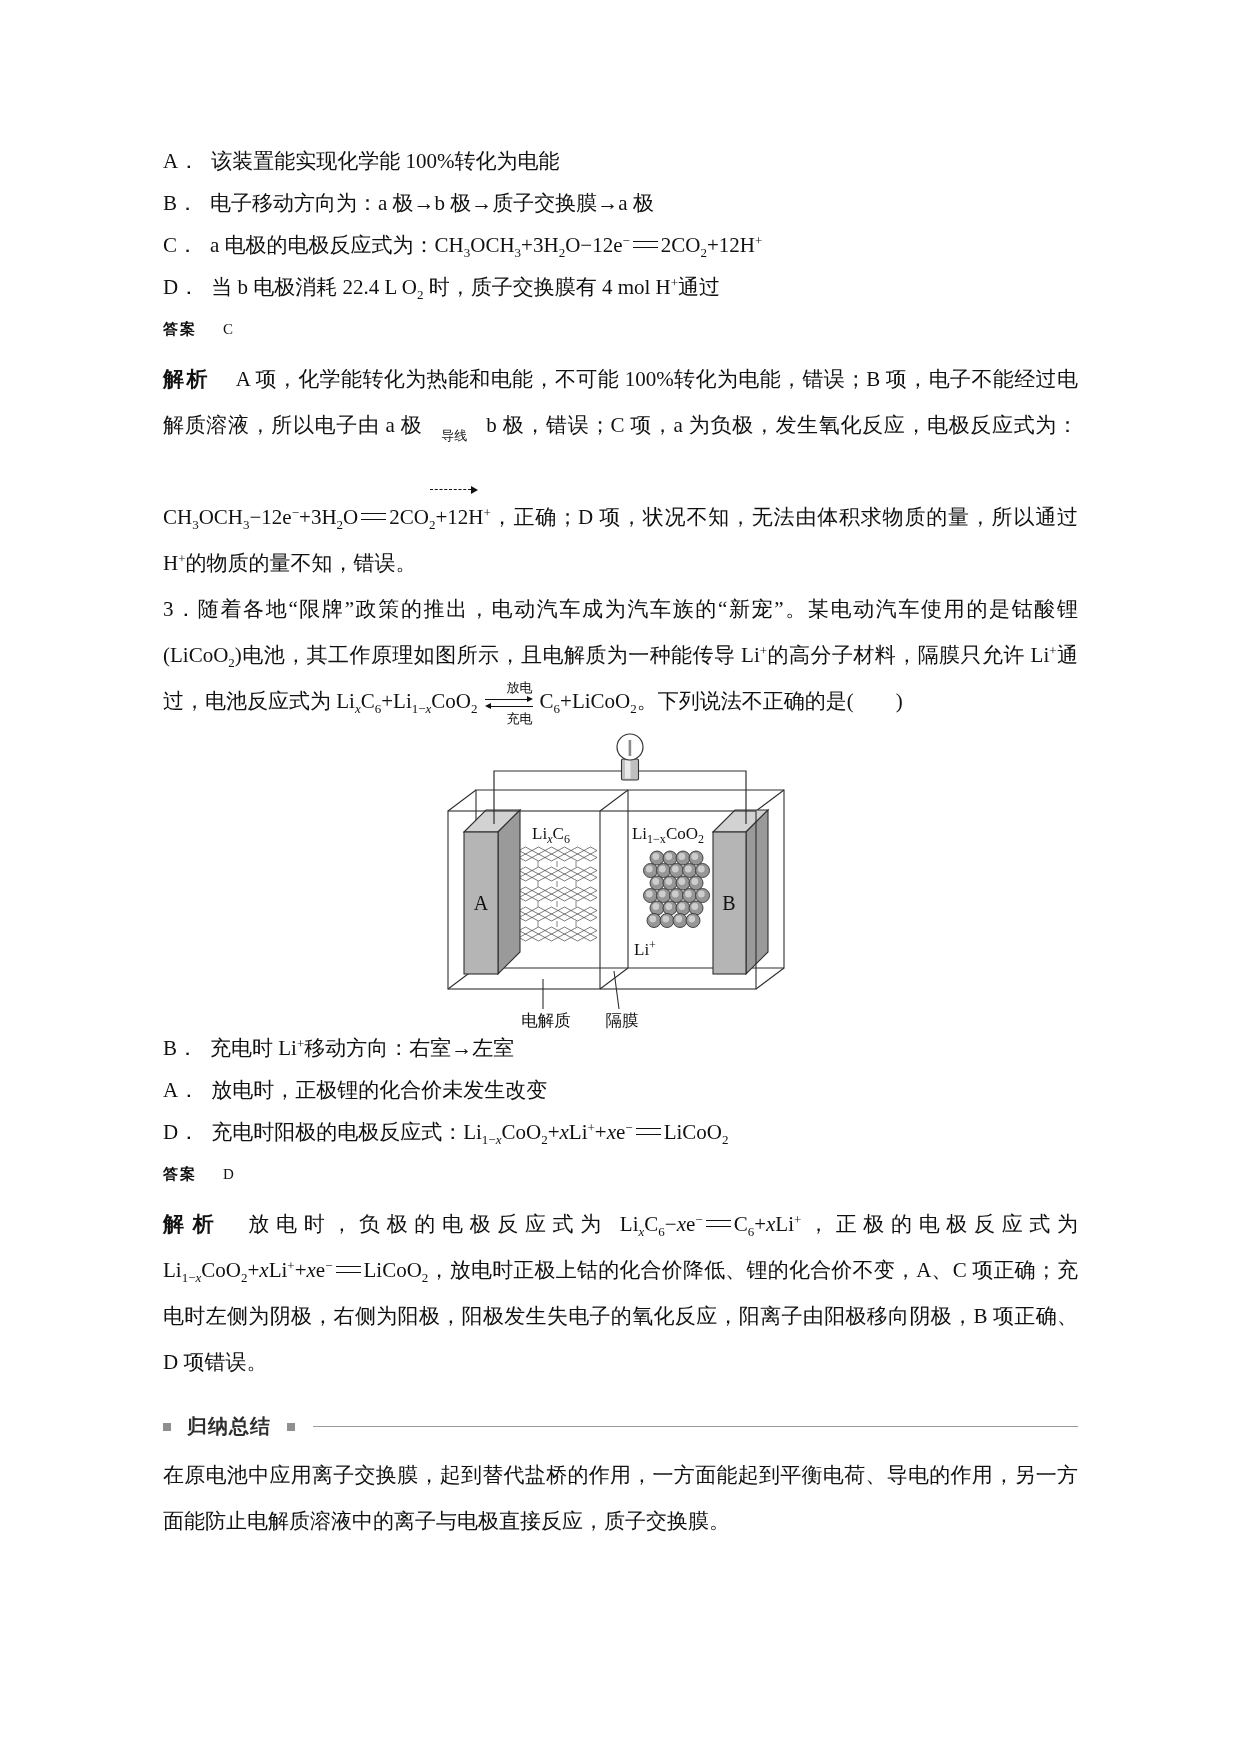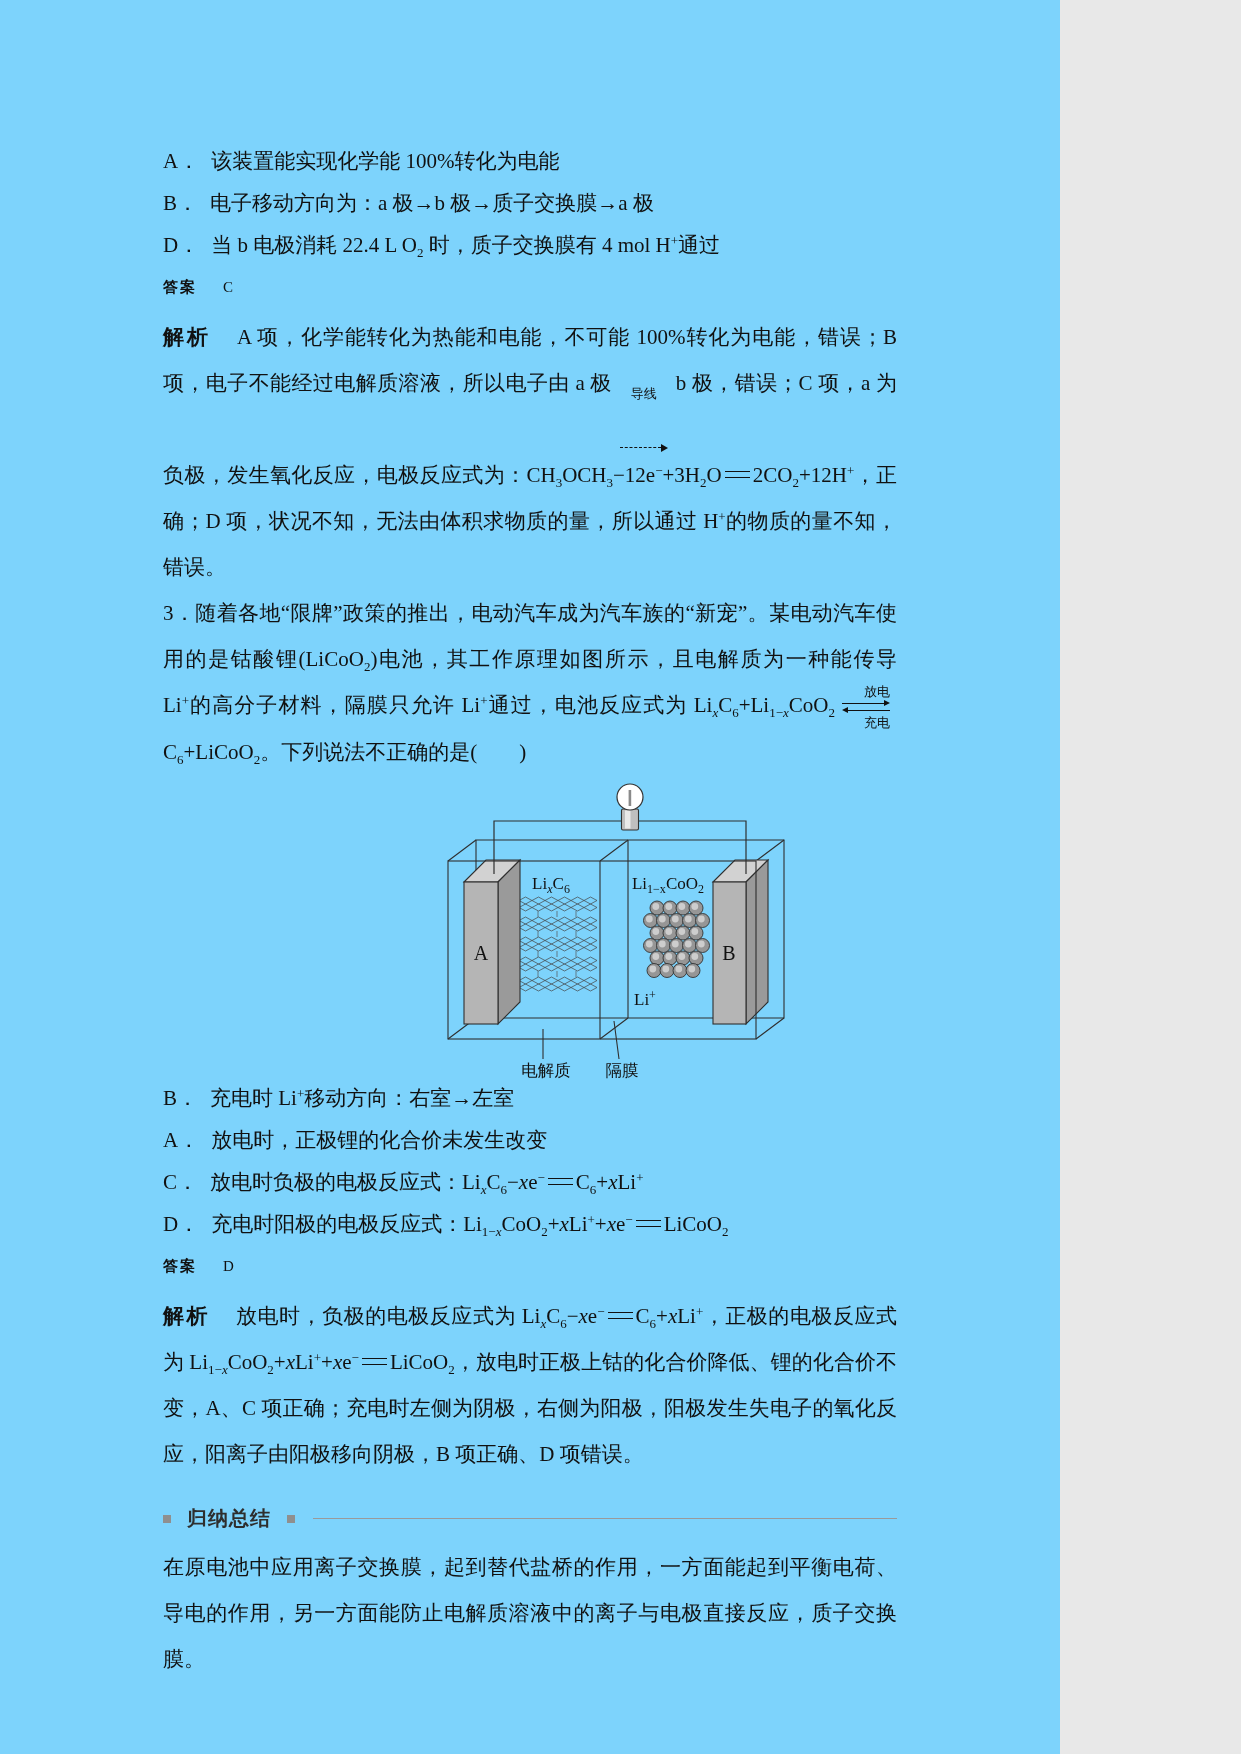"A． 该装置能实现化学能 100%转化为电能" .page { background: #7dd3fc -> #ffffff; width: 1060px -> 1241px }
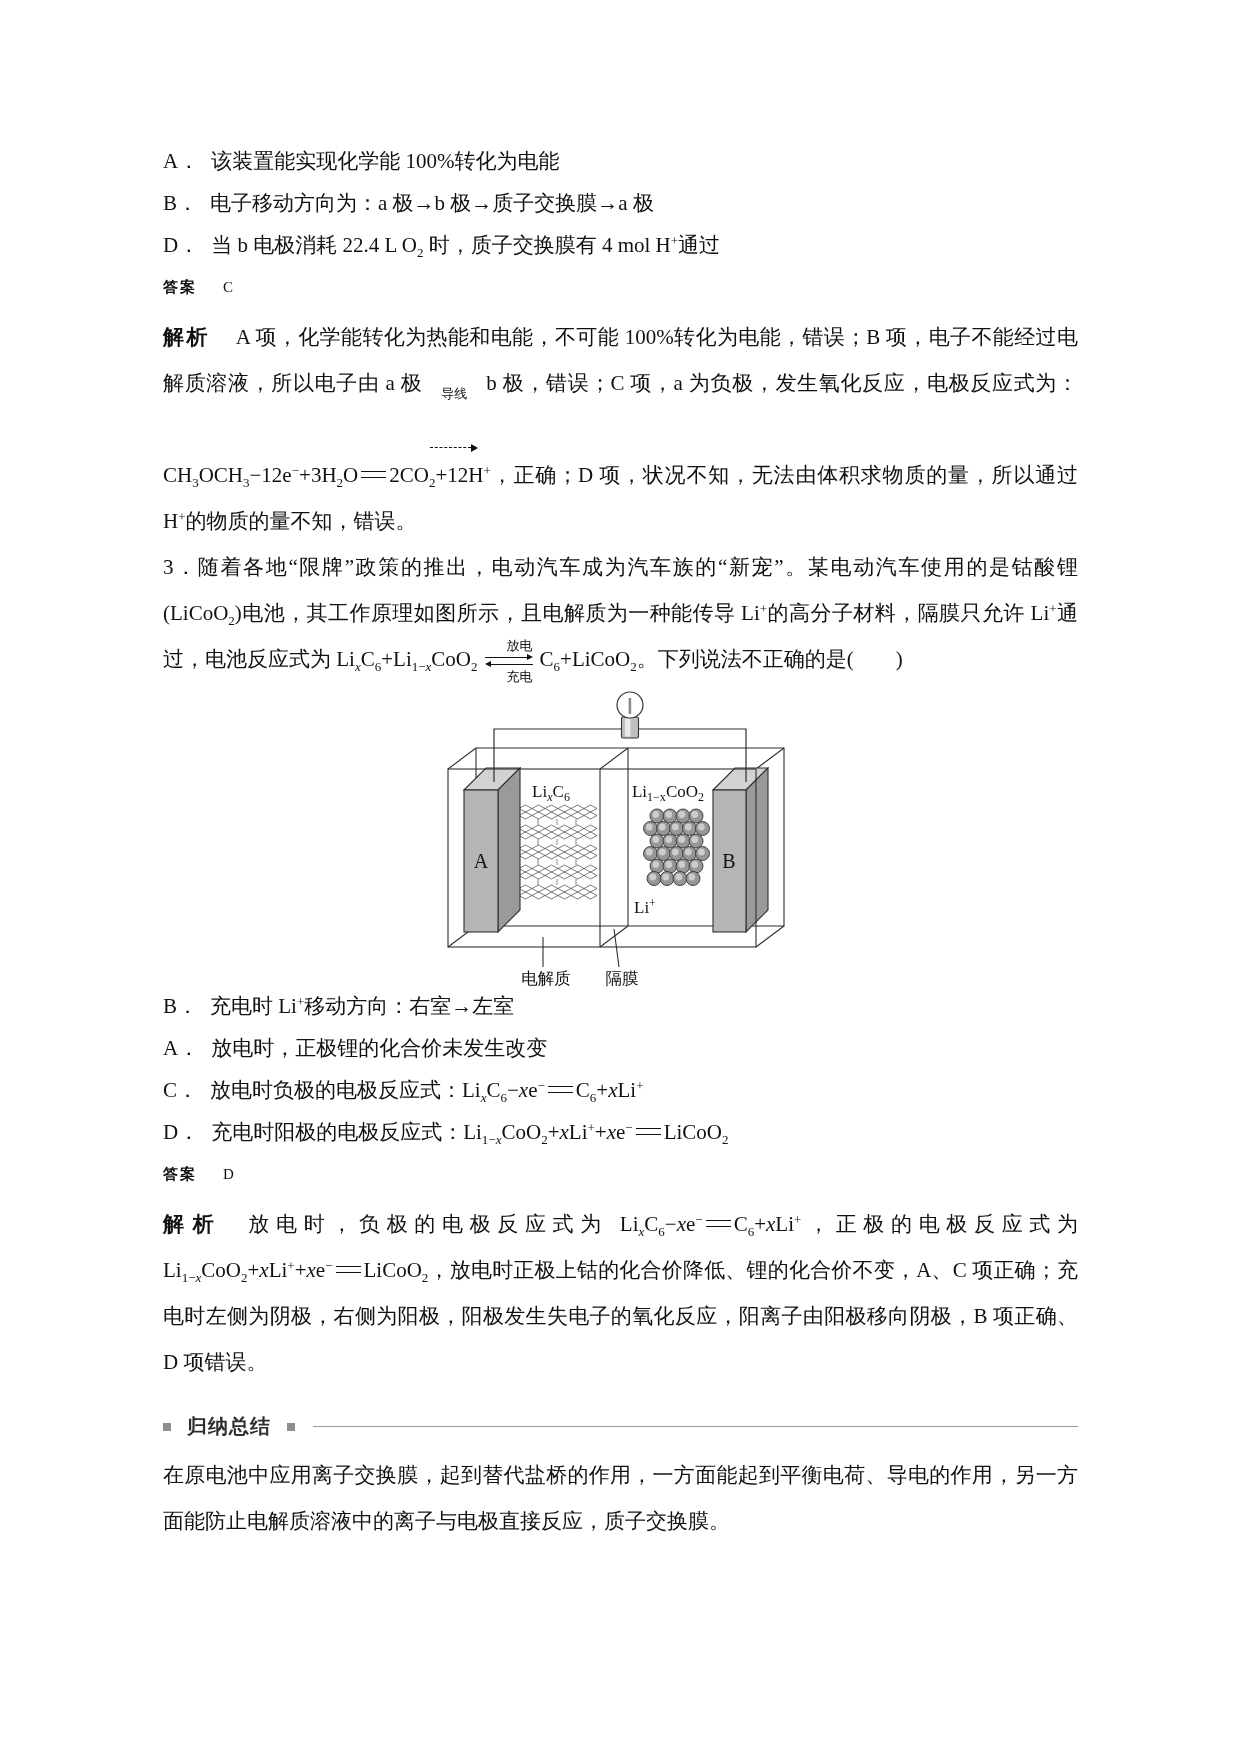"C． a 电极的电极反应式为：CH3OCH3+3H2O−12e−" div.opt { html: none -> <div><span>C．</span><span>a 电极的电极反应式为：CH<sub>3</sub>OCH<sub>3</sub>+3H<sub>2</sub>O−12e<sup>−</sup><span></span>2CO<sub>2</sub>+12H<sup>+</sup></span></div> }
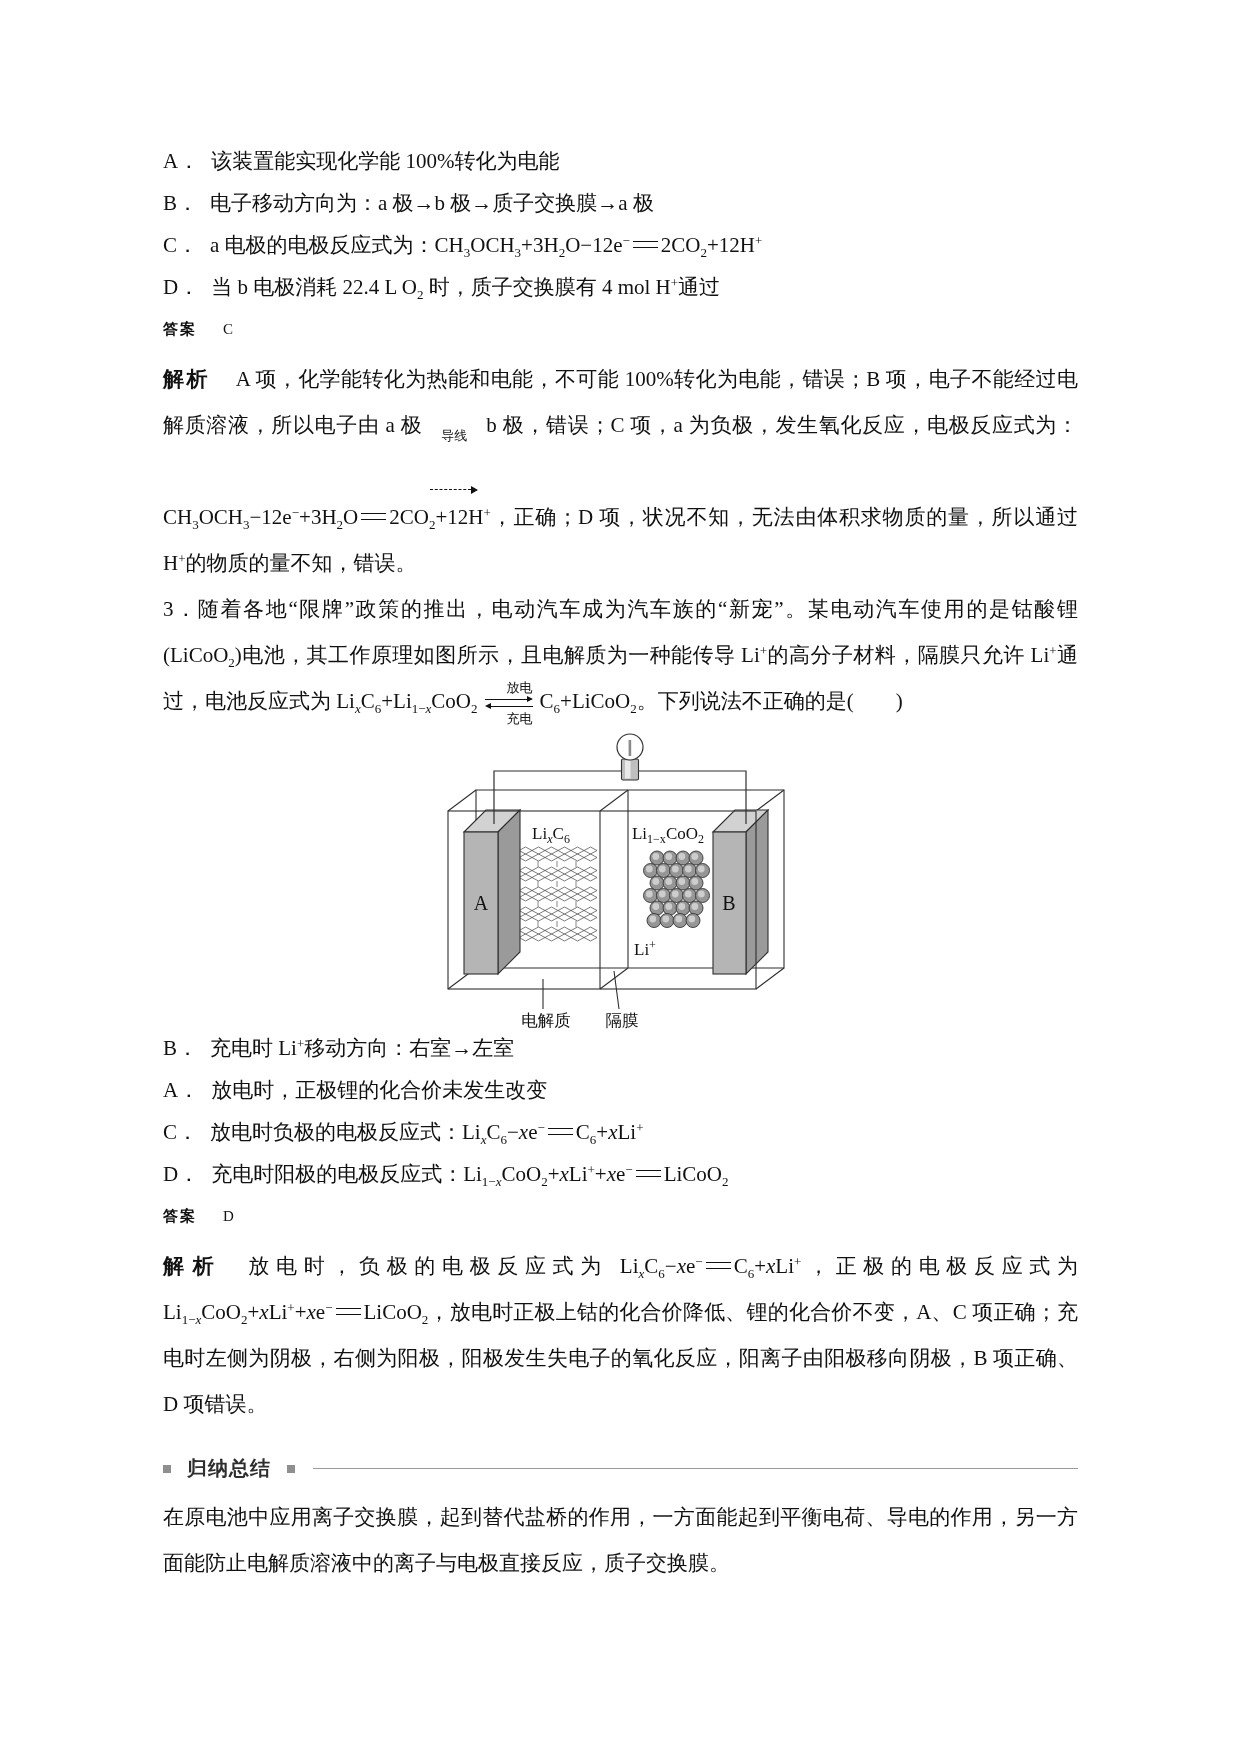"C． 放电时负极的电极反应式：LixC6−xe− C6+xLi+" div.opt { html: <div><span>C．</span><span>放电时负极的电极反应式：Li<sub><i>x</i></sub>C<sub>6</sub>−<i>x</i>e<sup>−</sup><span></span>C<sub>6</sub>+<i>x</i>Li<sup>+</sup></span></div> -> none }
